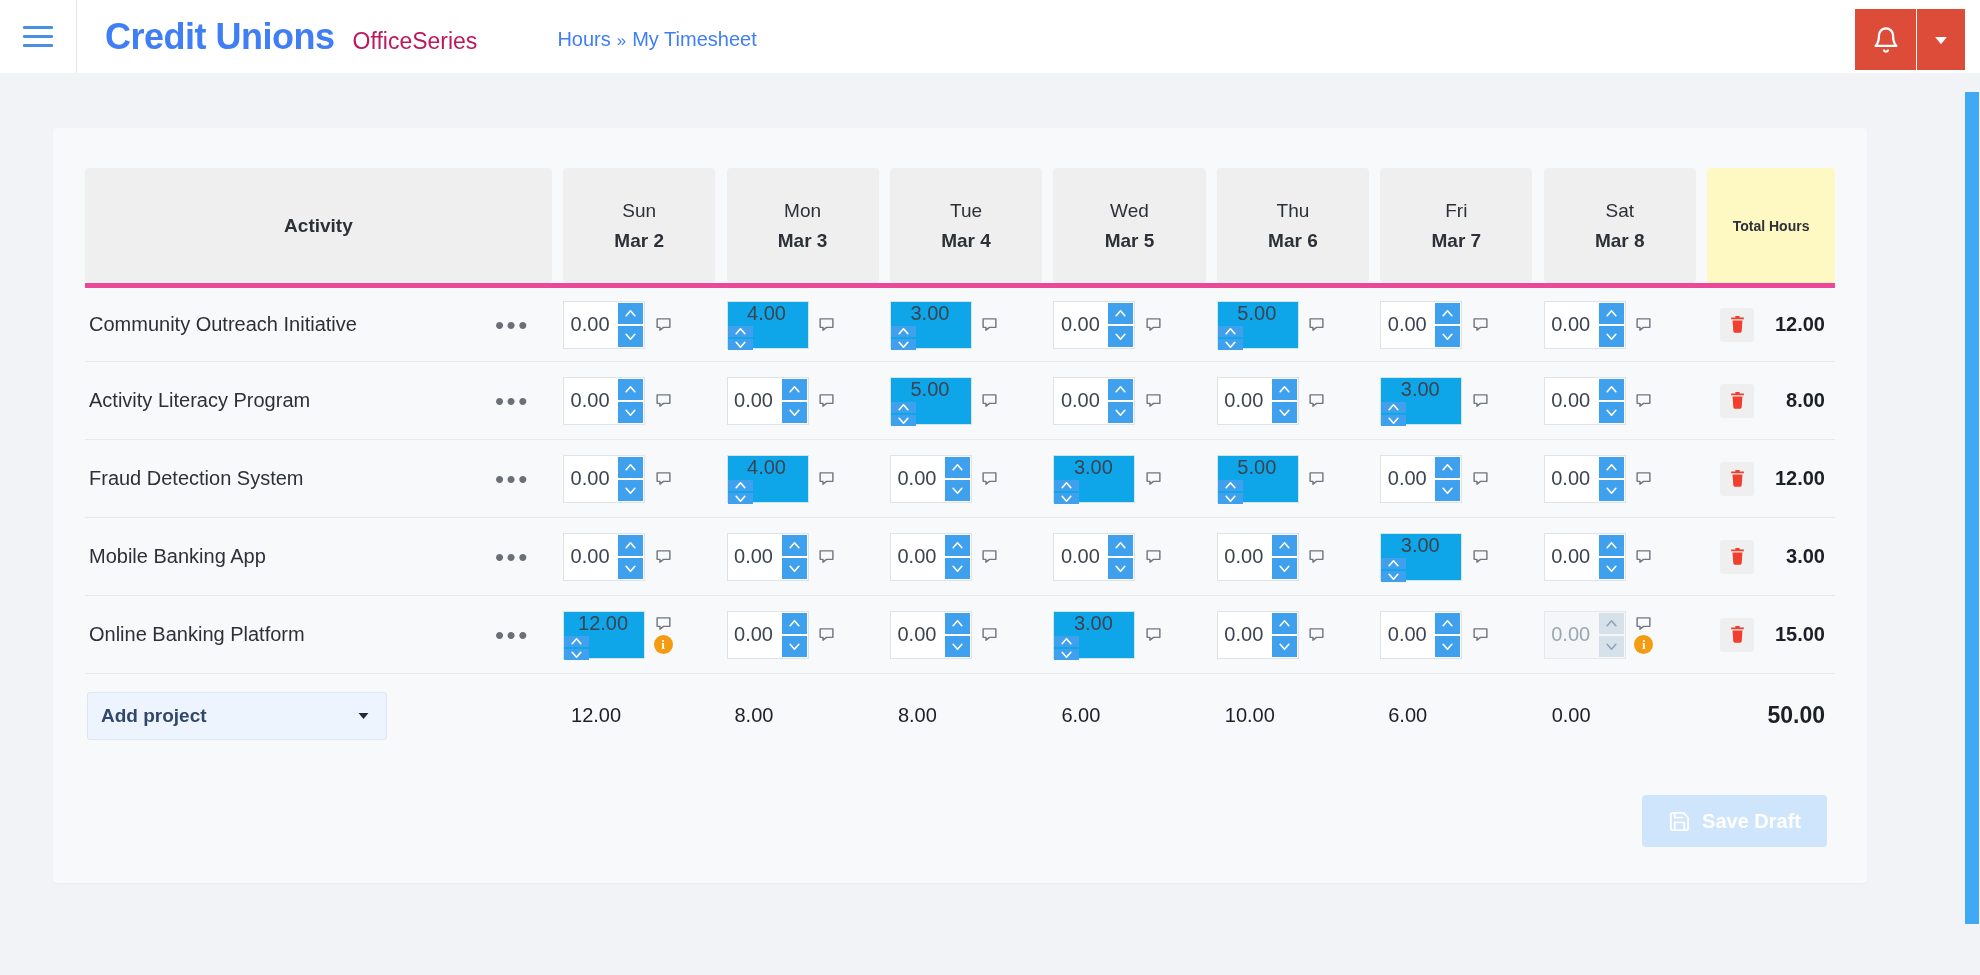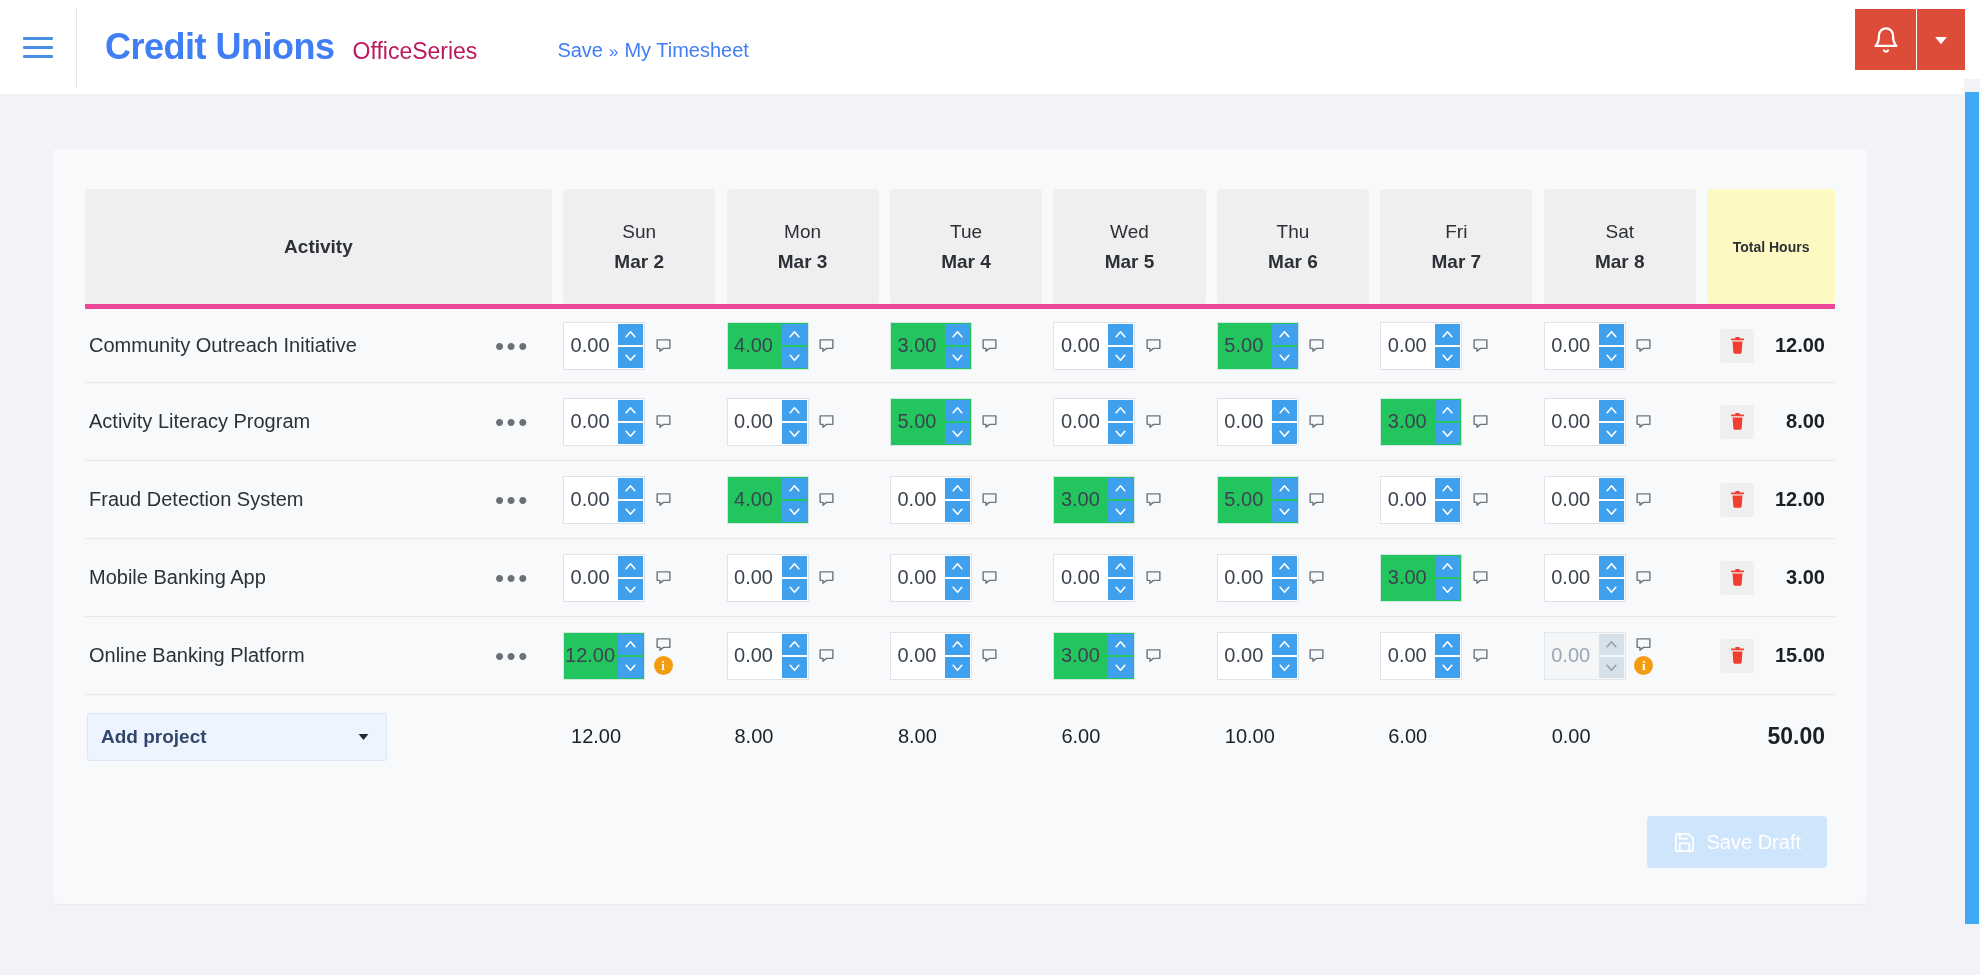"Credit Unions" .topbar { height: 94px -> 73px }
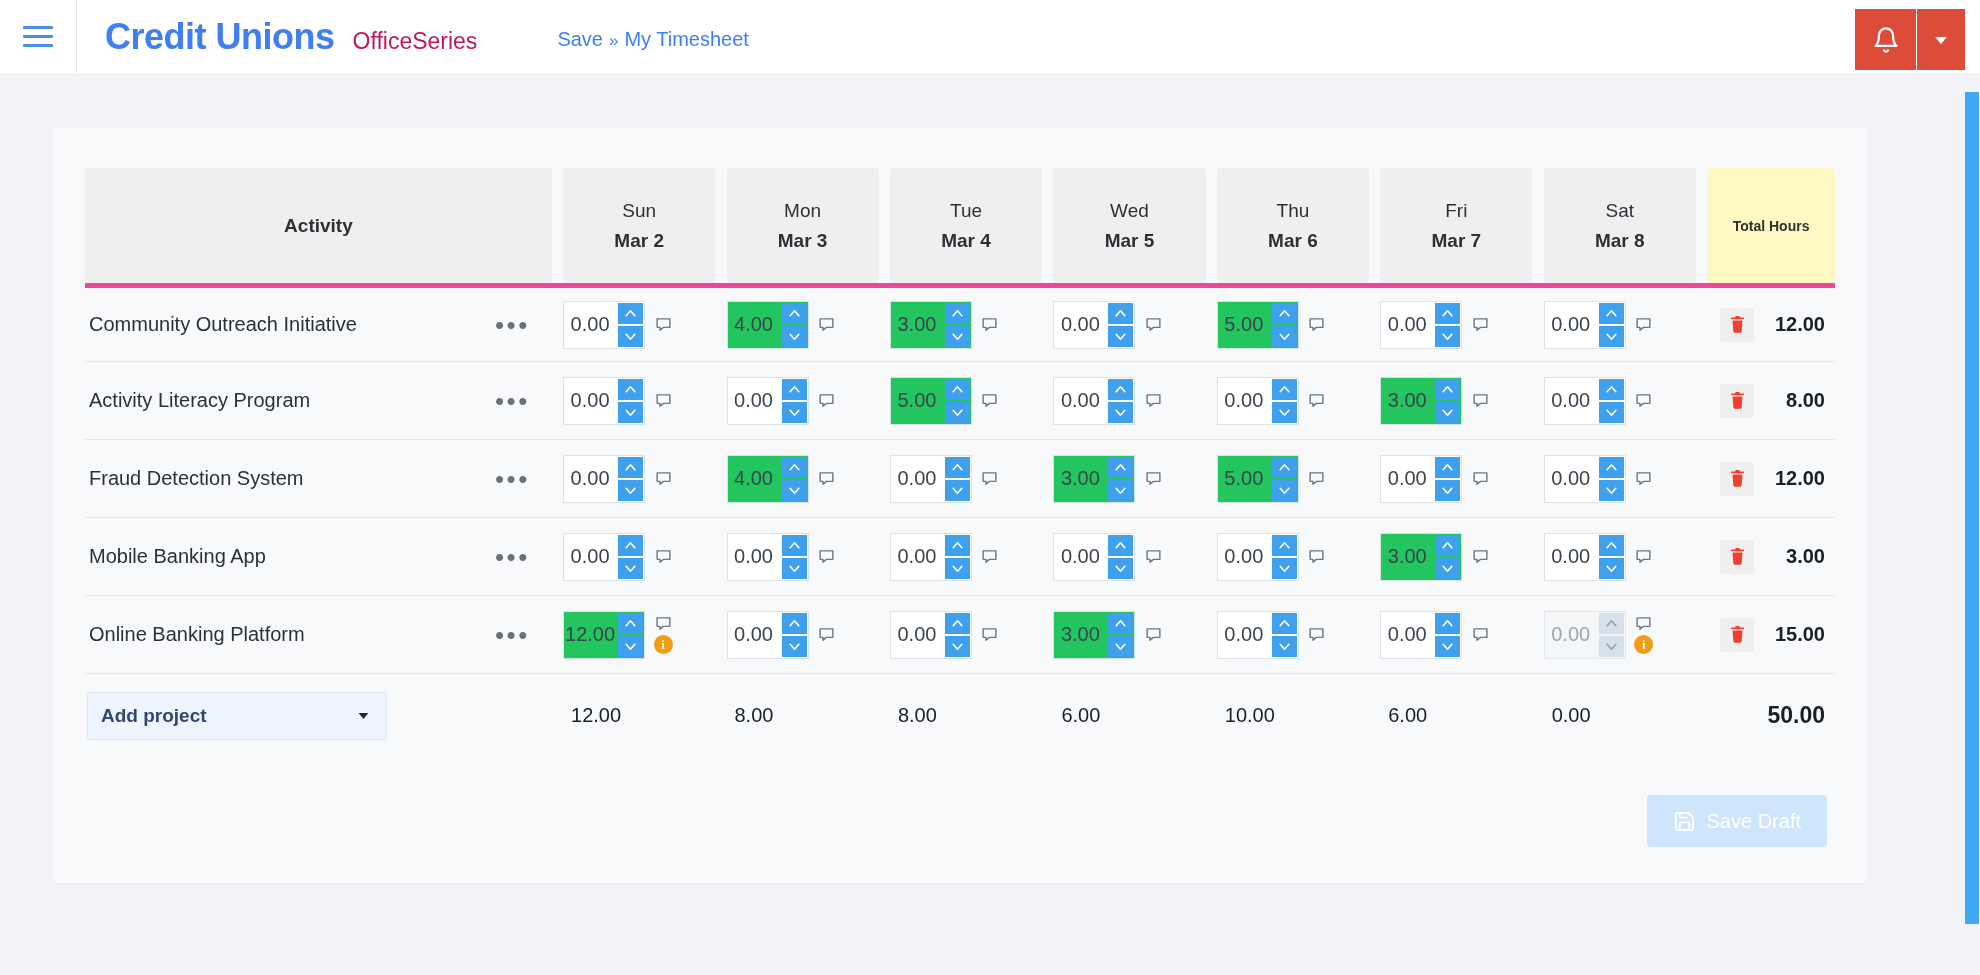"Save" a { text: Save -> Hours }
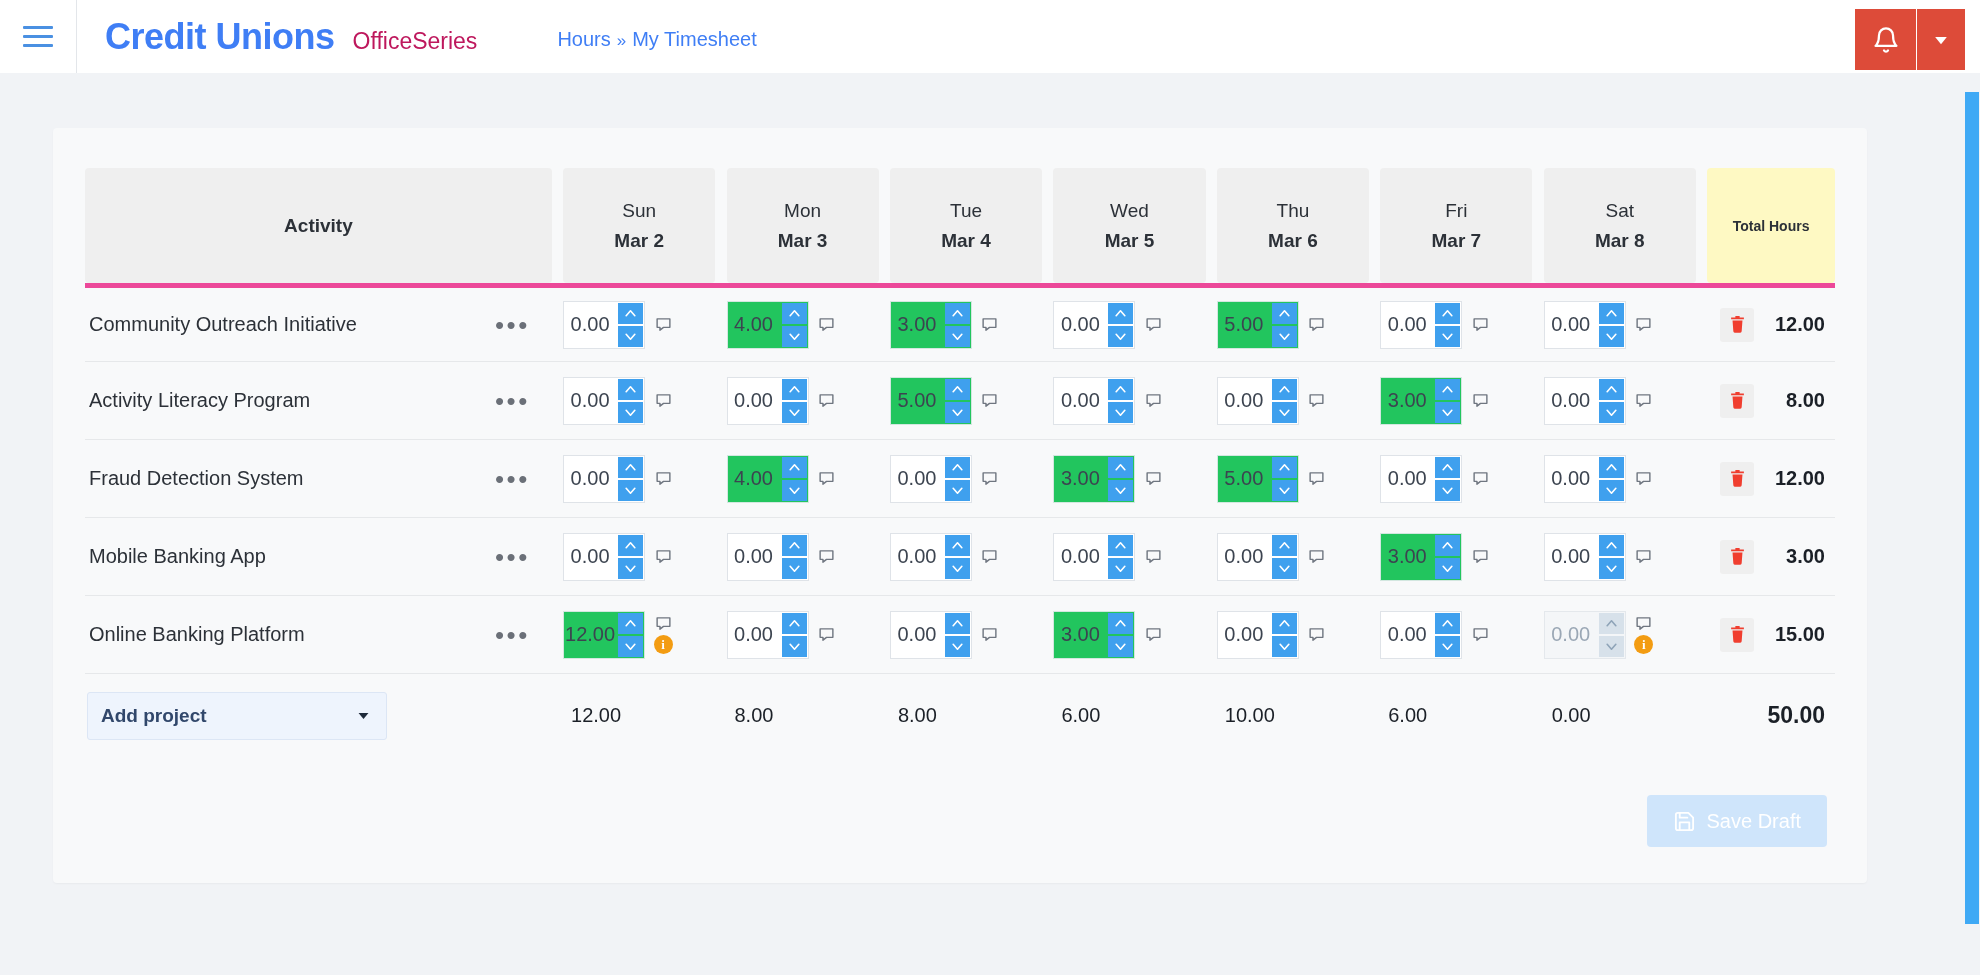"4.00" .spinner.filled { background: #22c55e -> #0ea5e9; flex-direction: none -> column }
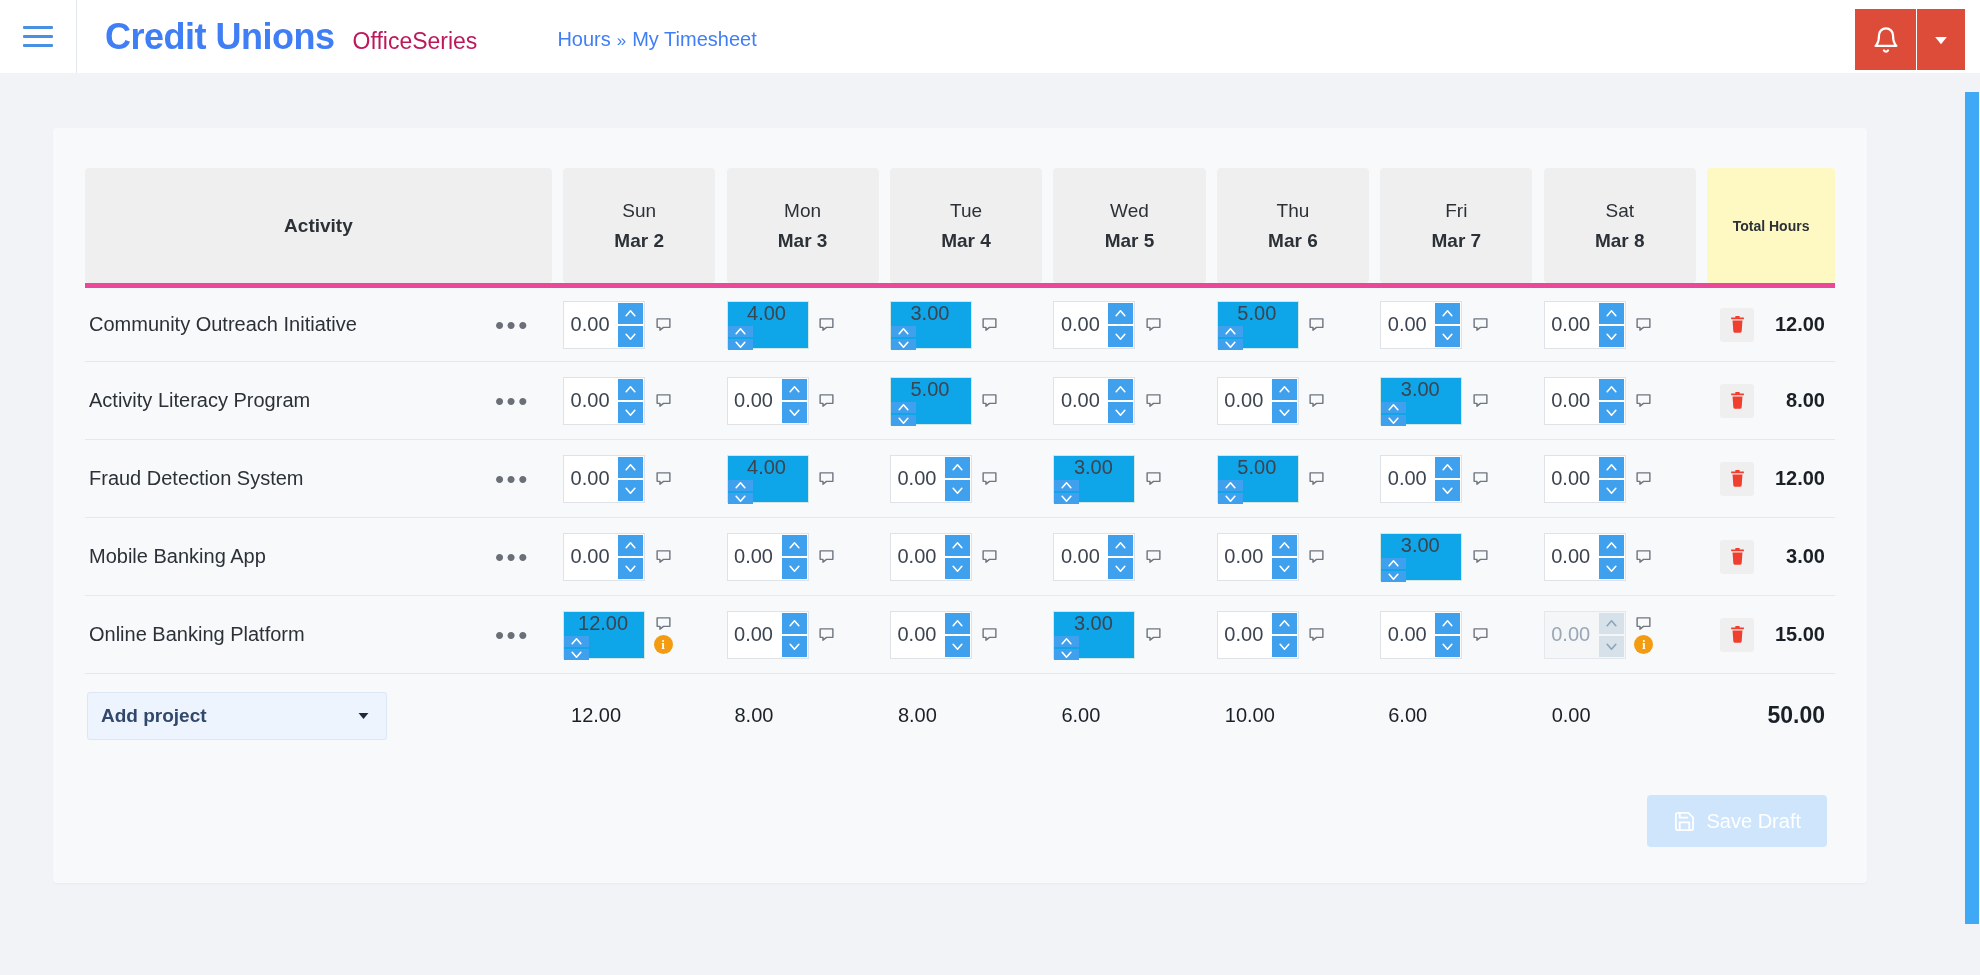"Save Draft" .btn { font-weight: normal -> bold }
